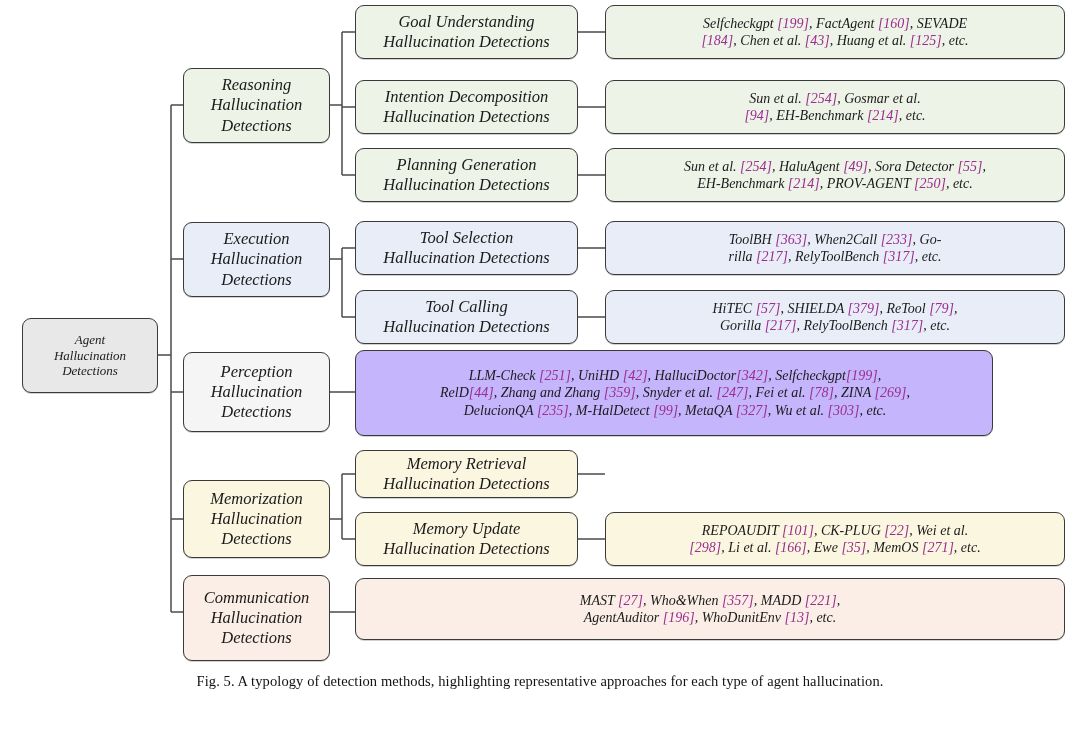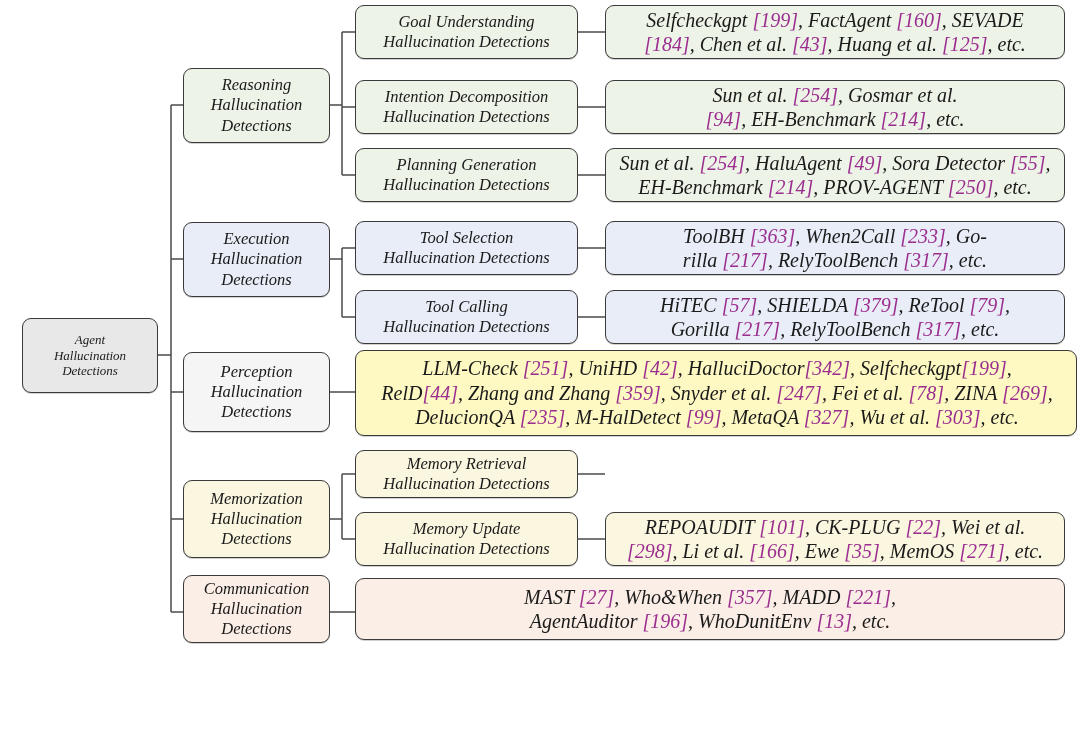"Selfcheckgpt [199], FactAgent [160]," .leaf { font-size: 20px -> 14px }
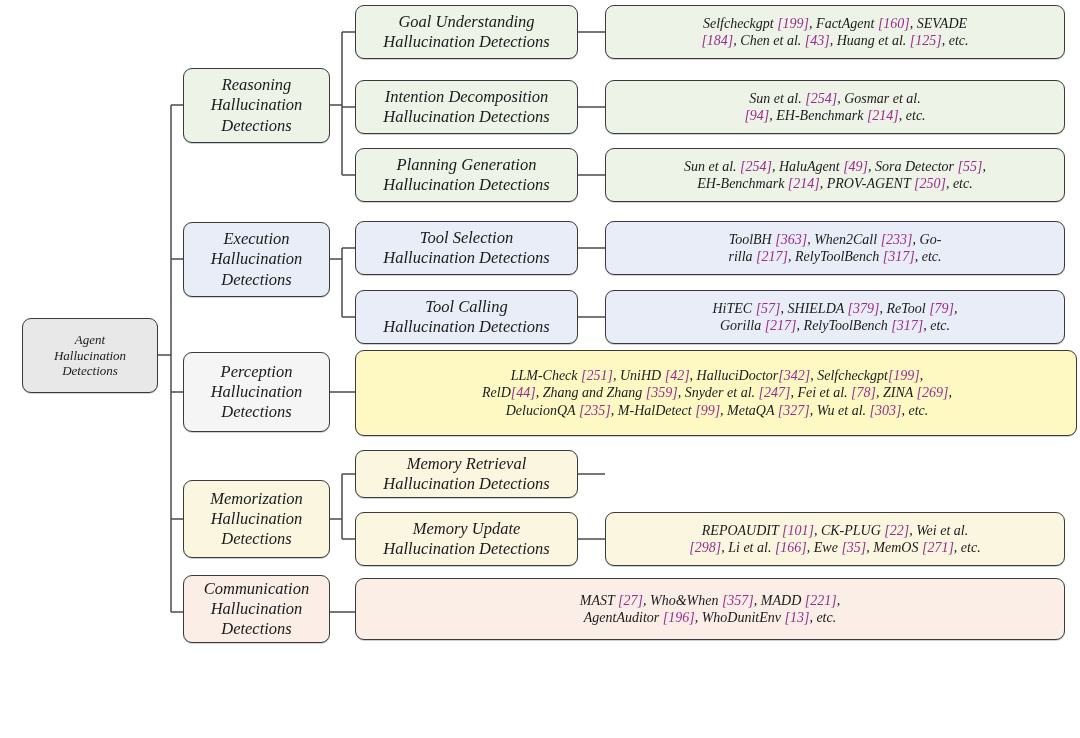"LLM-Check [251], UniHD [42]," div.node { background: #fef9c3 -> #c4b5fd; width: 722px -> 638px }
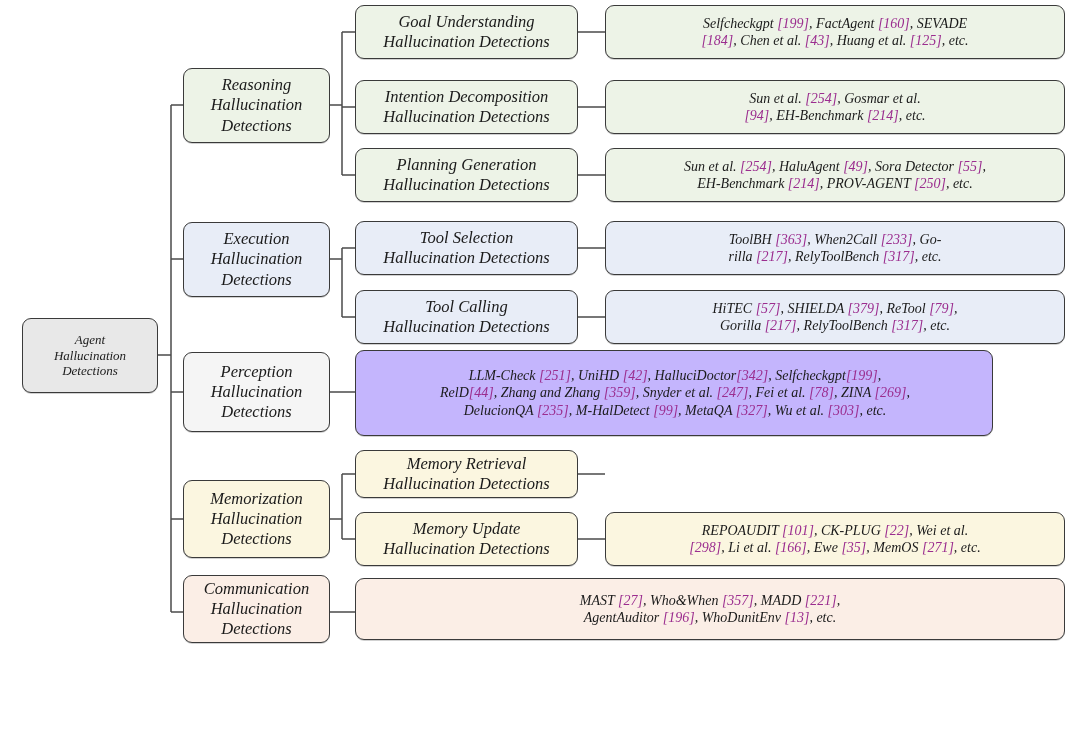"Communication" div.node { height: 68px -> 86px }
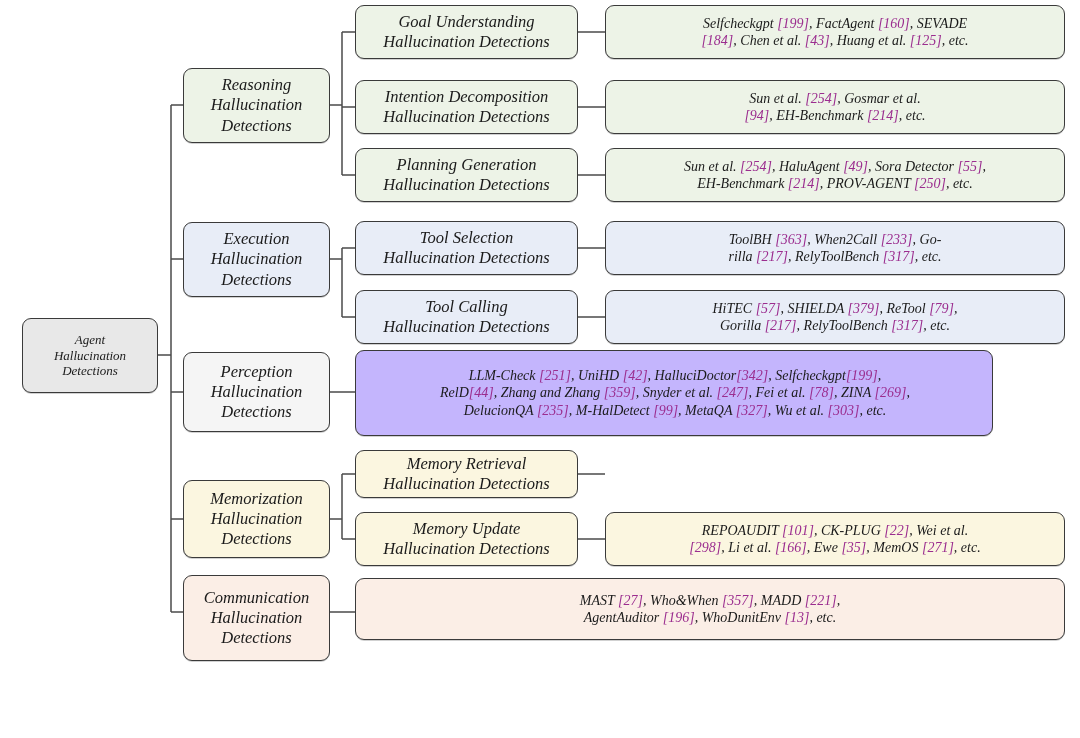"Fig. 5. A typology of" div.capwrap { html: none -> <div> <span>Fig. 5. A typology of detection methods, highlighting representative approaches for each type of agent hallucination.</span> </div> }
